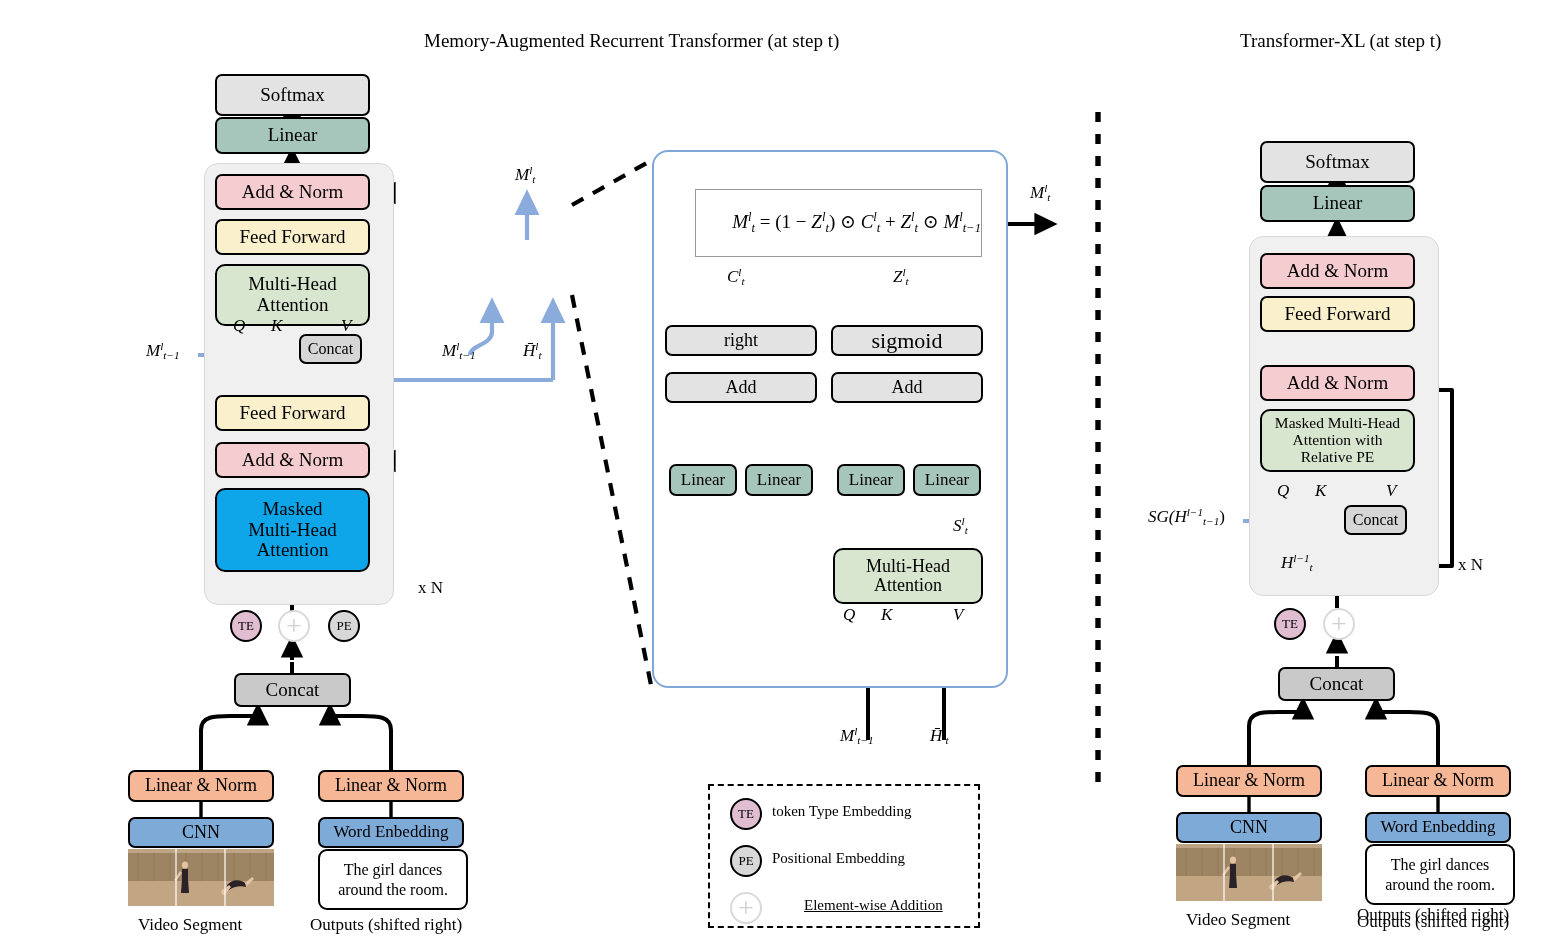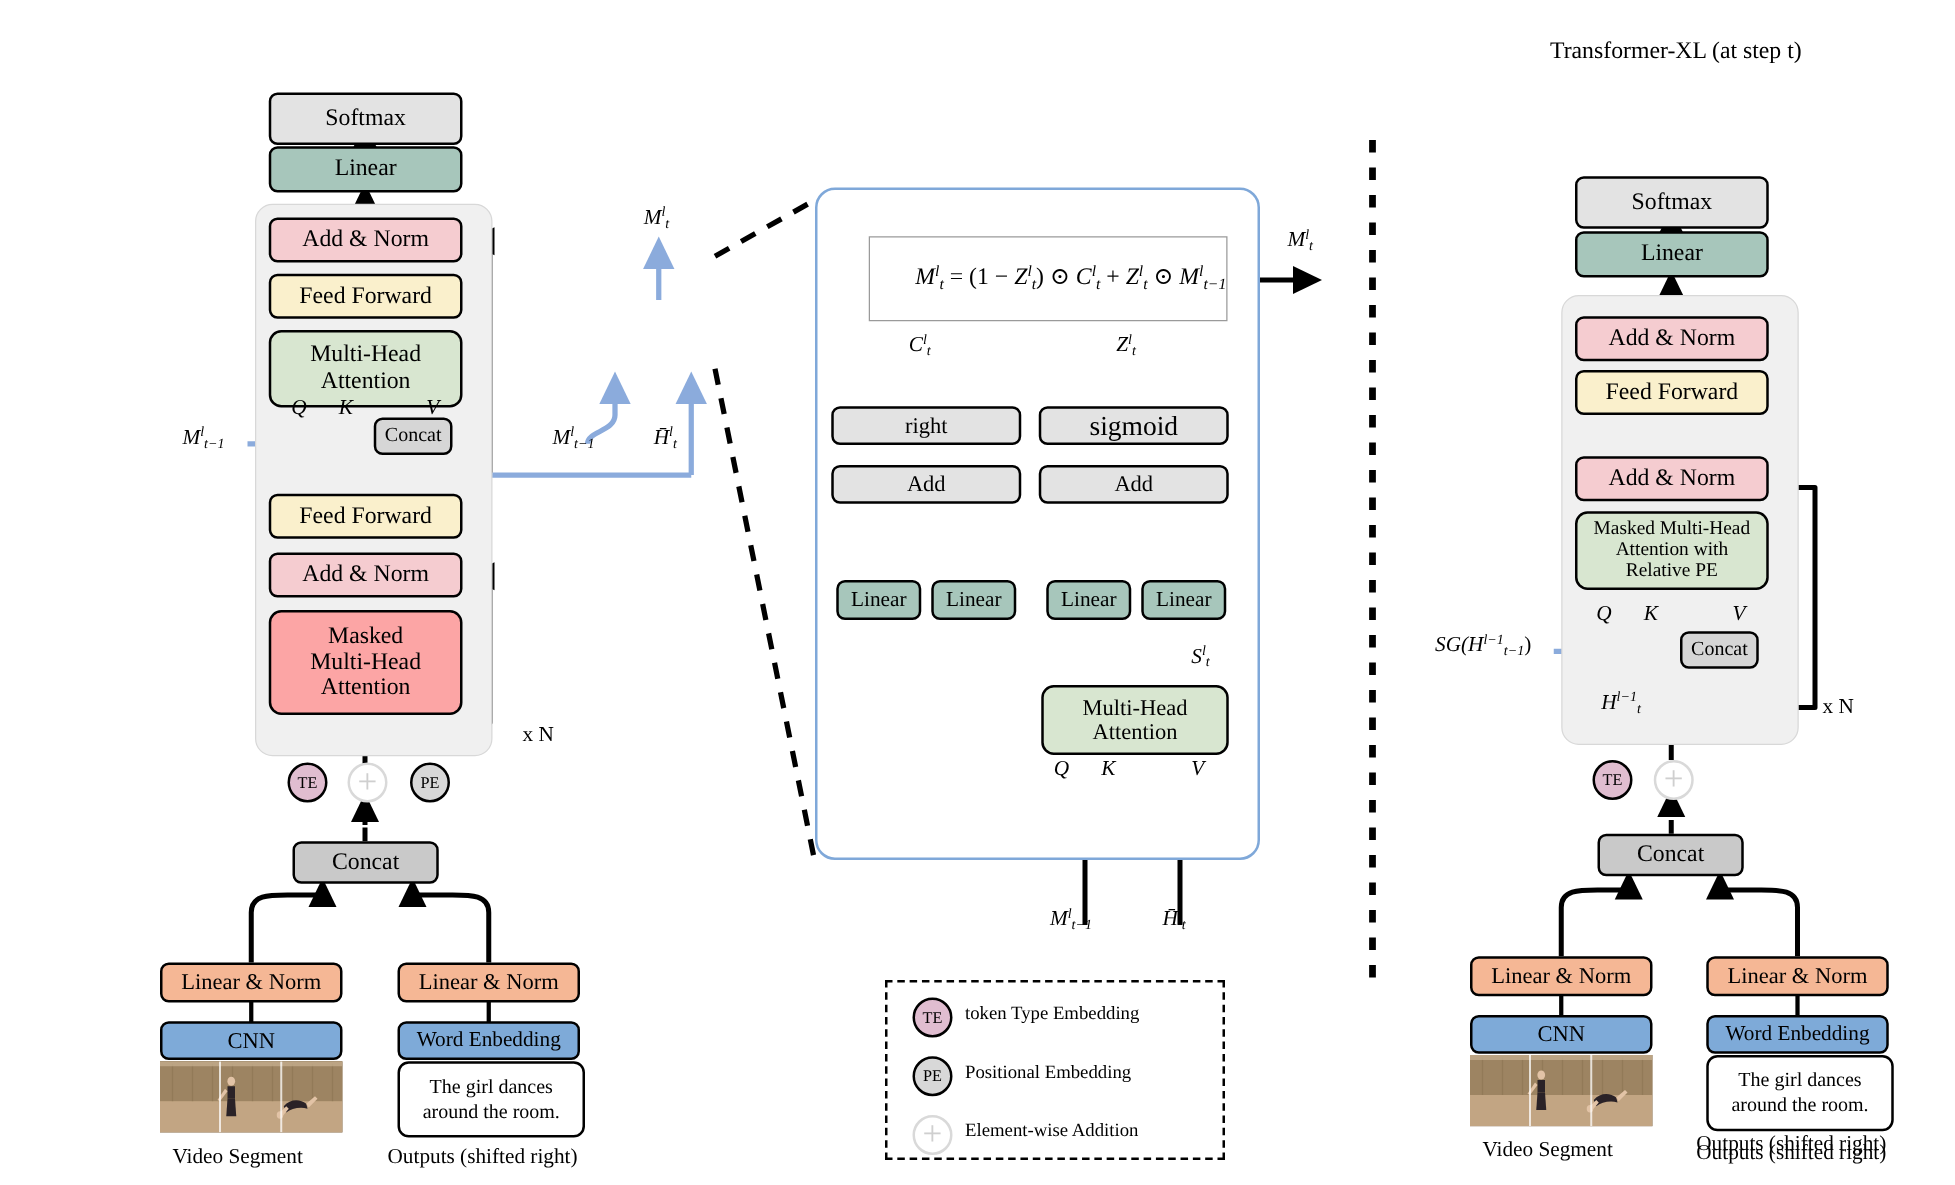"Memory-Augmented Recurrent Transformer" div.title { html: none -> <div>Memory-Augmented Recurrent Transformer (at step t)</div> }
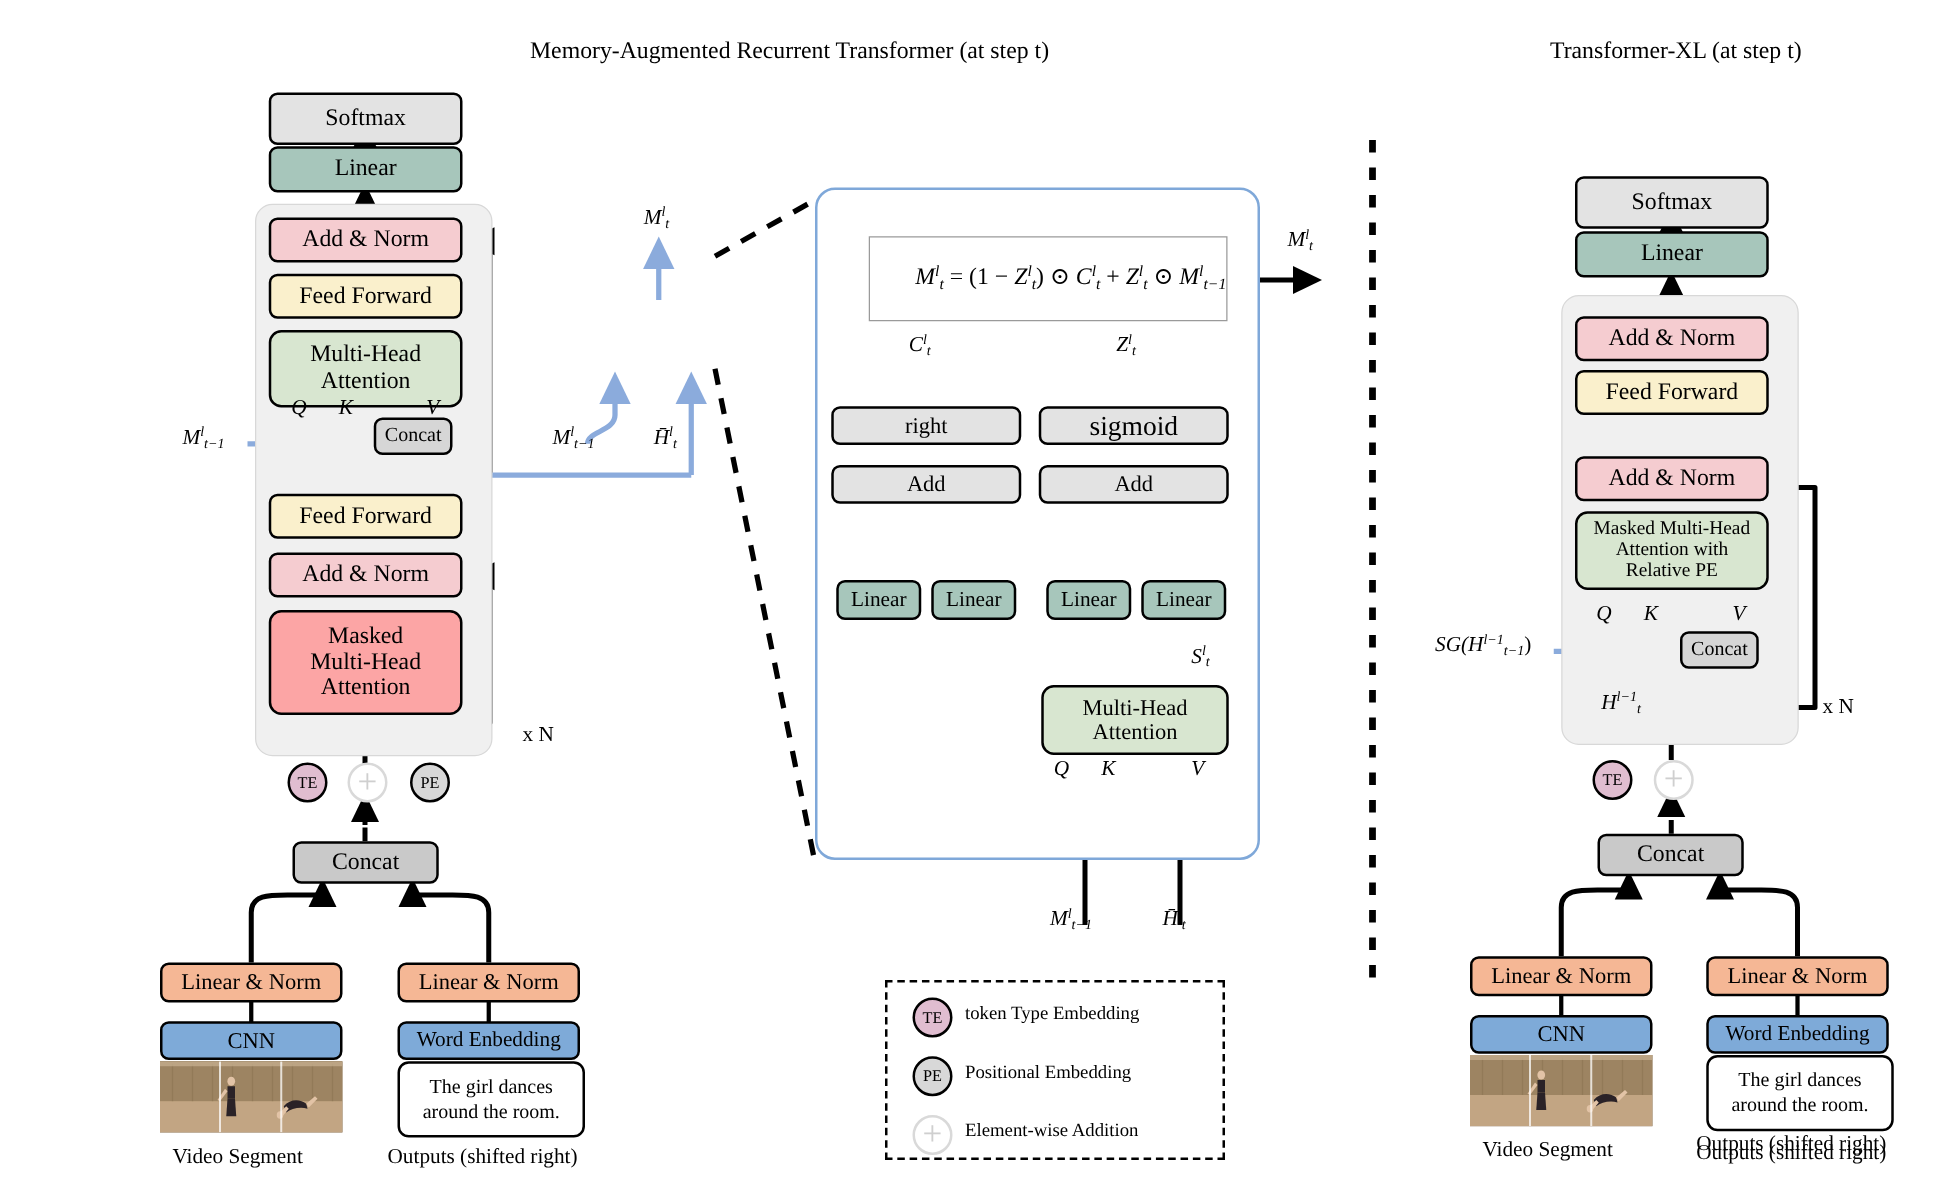"Masked" div.node { background: #fca5a5 -> #0ea5e9 }
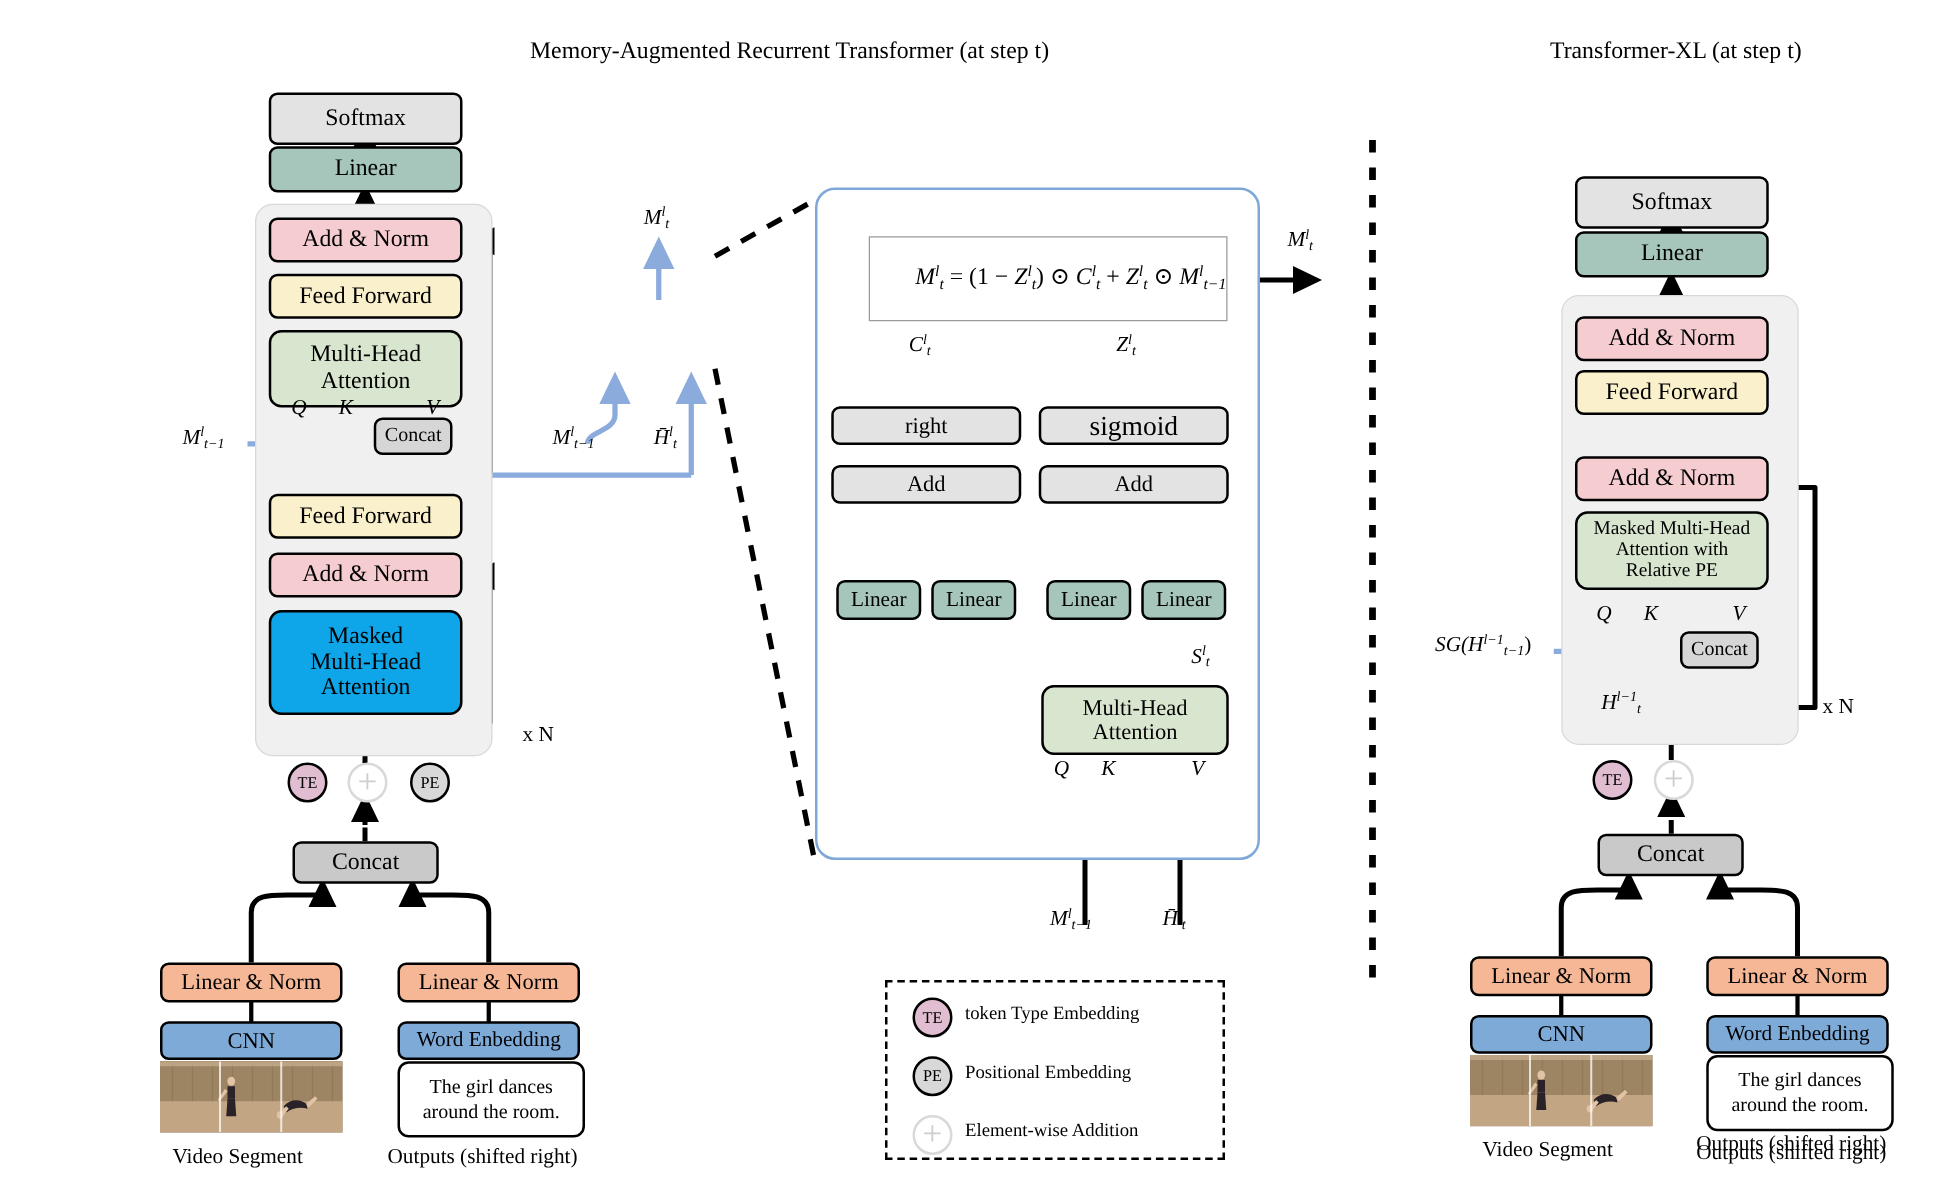"Element-wise Addition" div.lbl-sm { left: 772px -> 804px; text-decoration: none -> underline }
